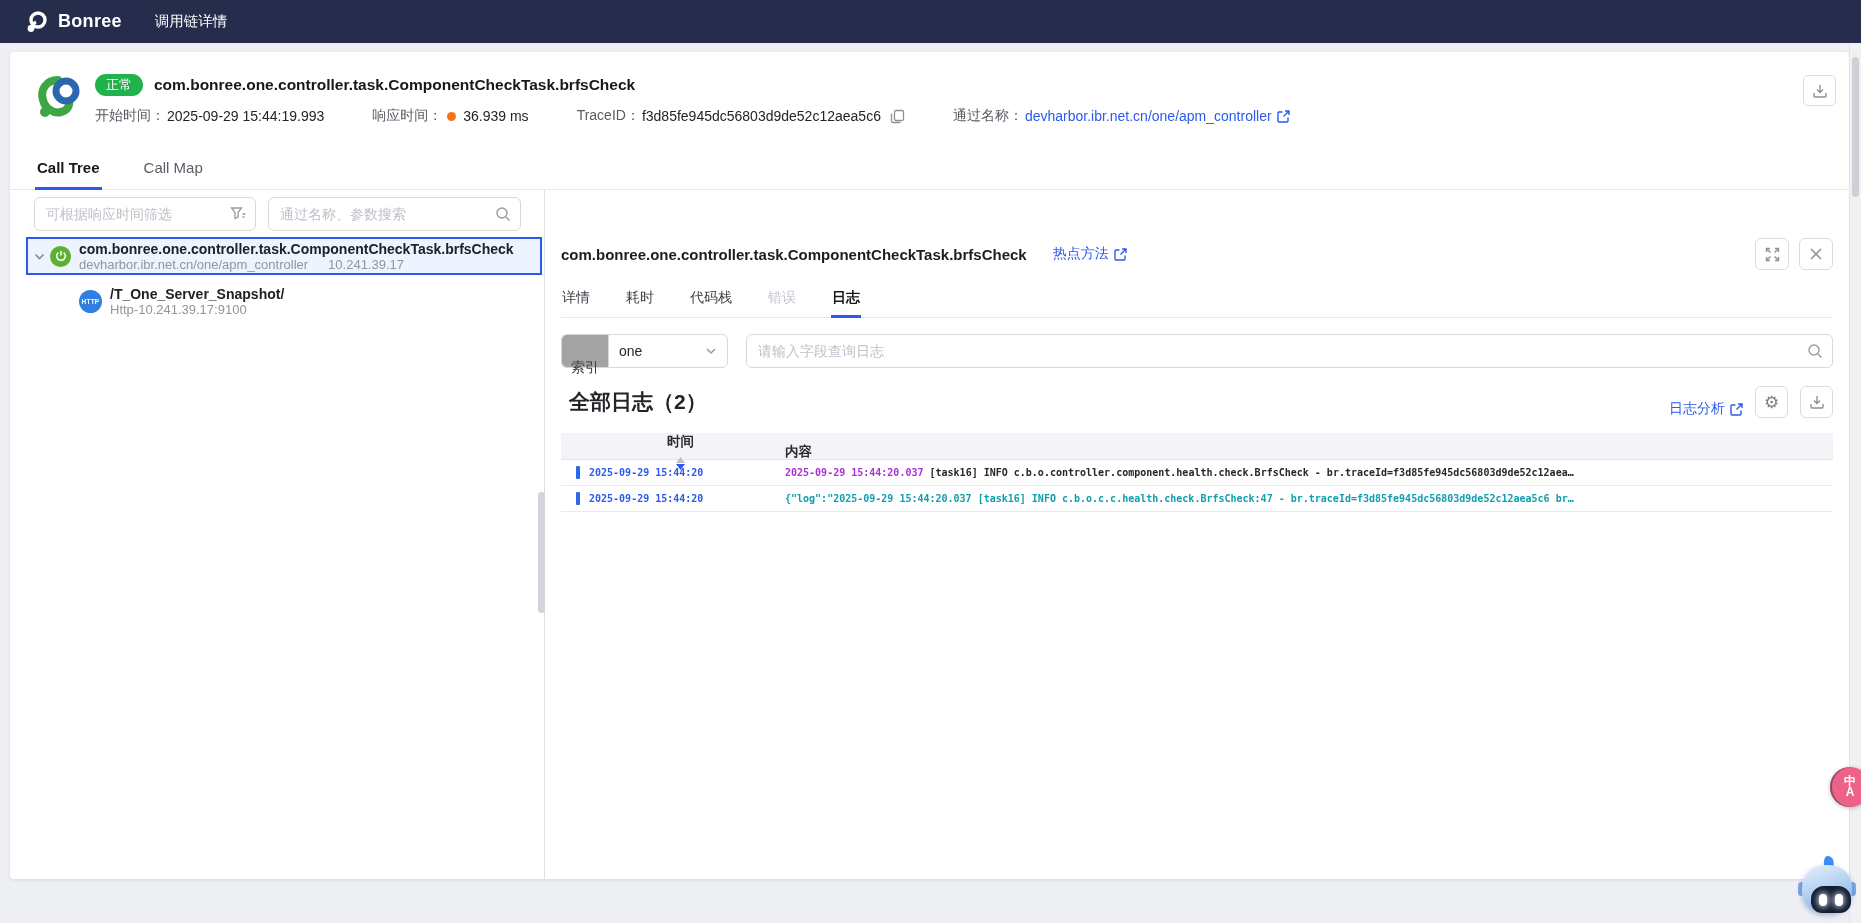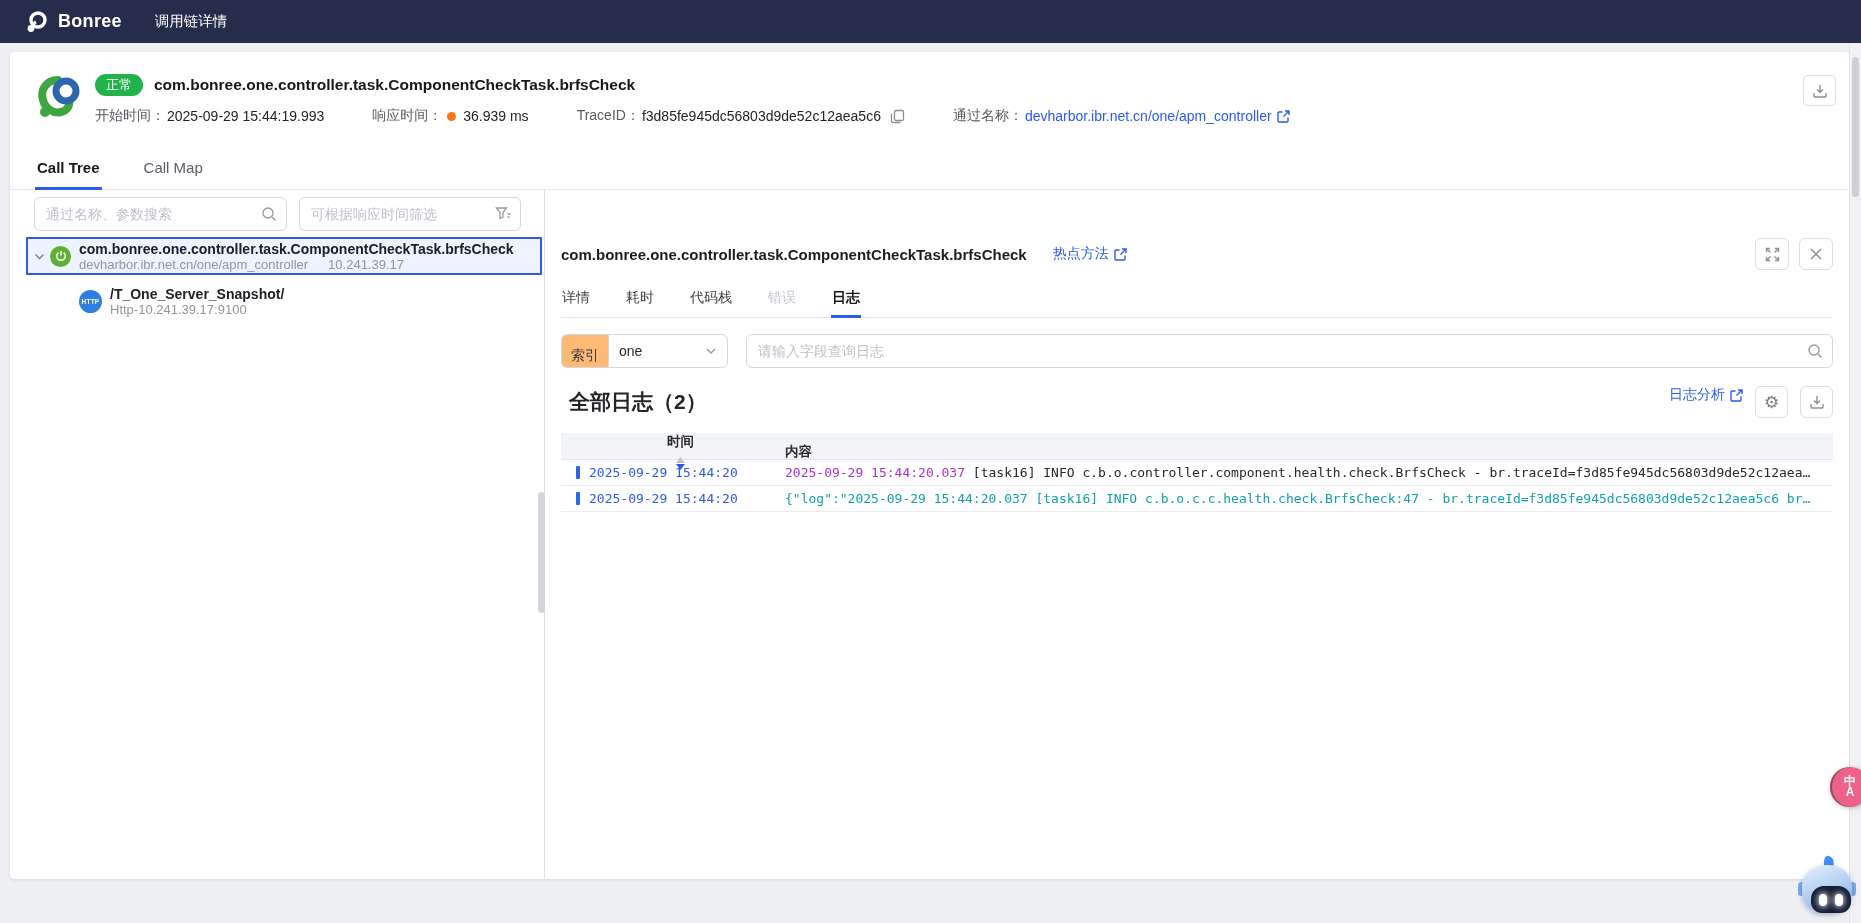"通过名称、参数搜索" span.input-wrap { order: before "可根据响应时间筛选" -> after "可根据响应时间筛选" }
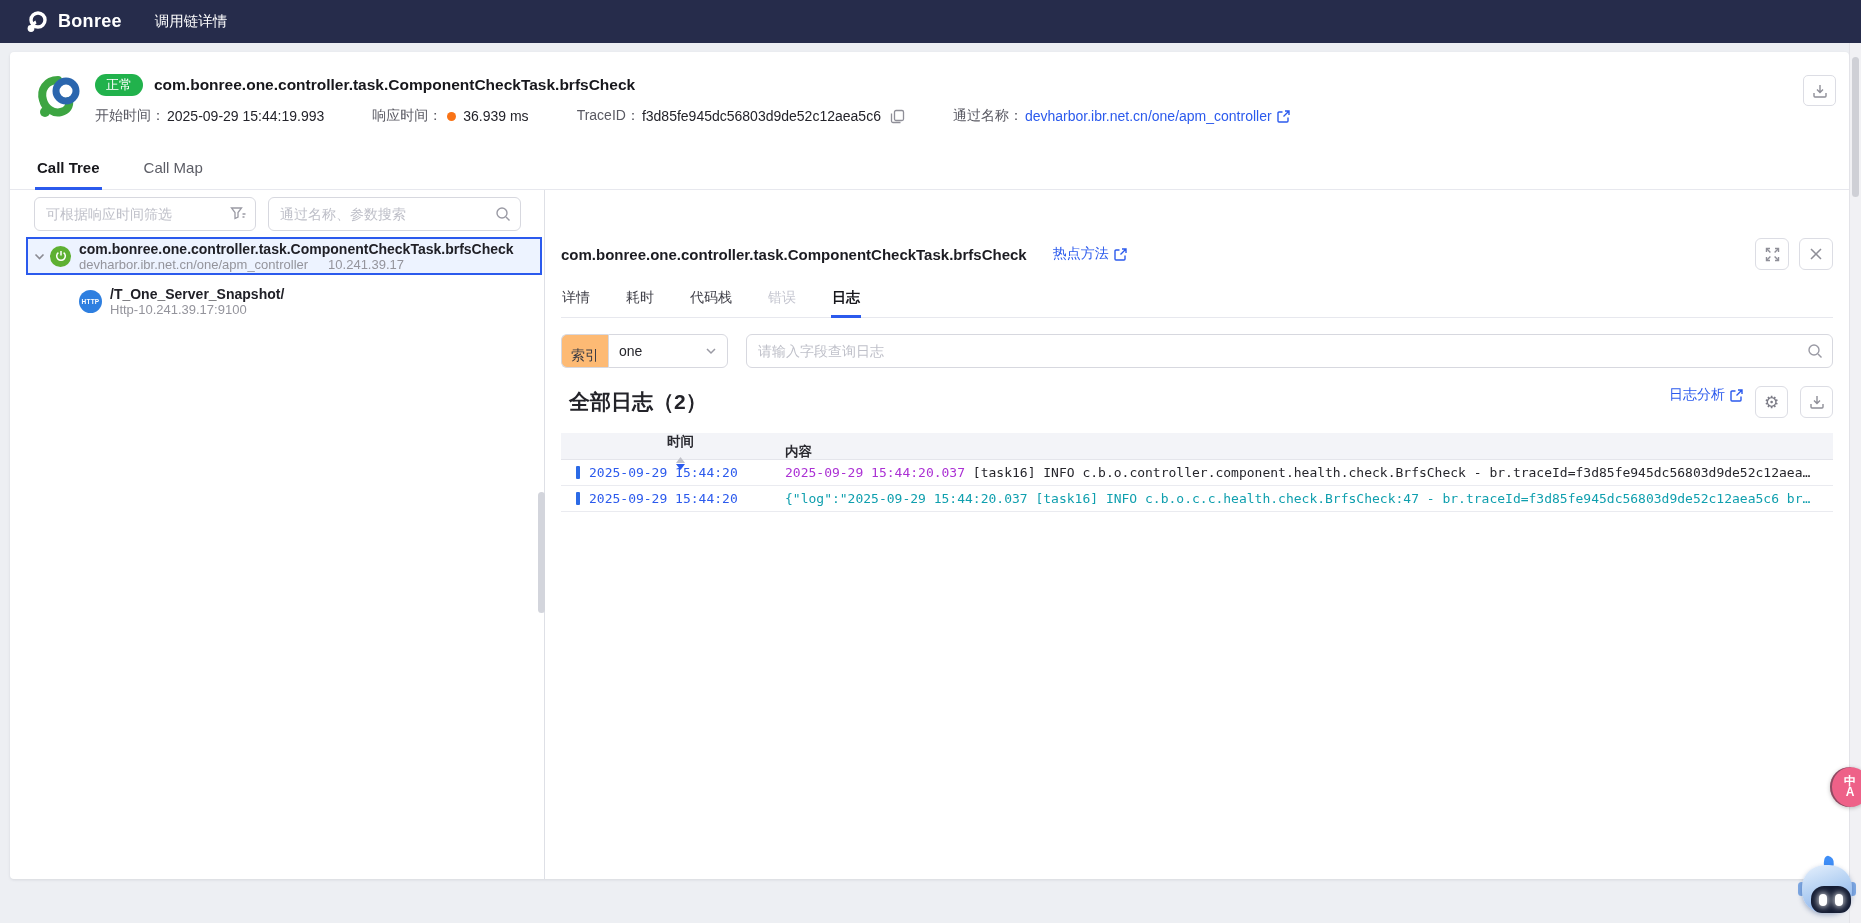"索引" .addon { background: #fdba74 -> #a3a3a3; padding: 4px 9px -> 16px 9px }
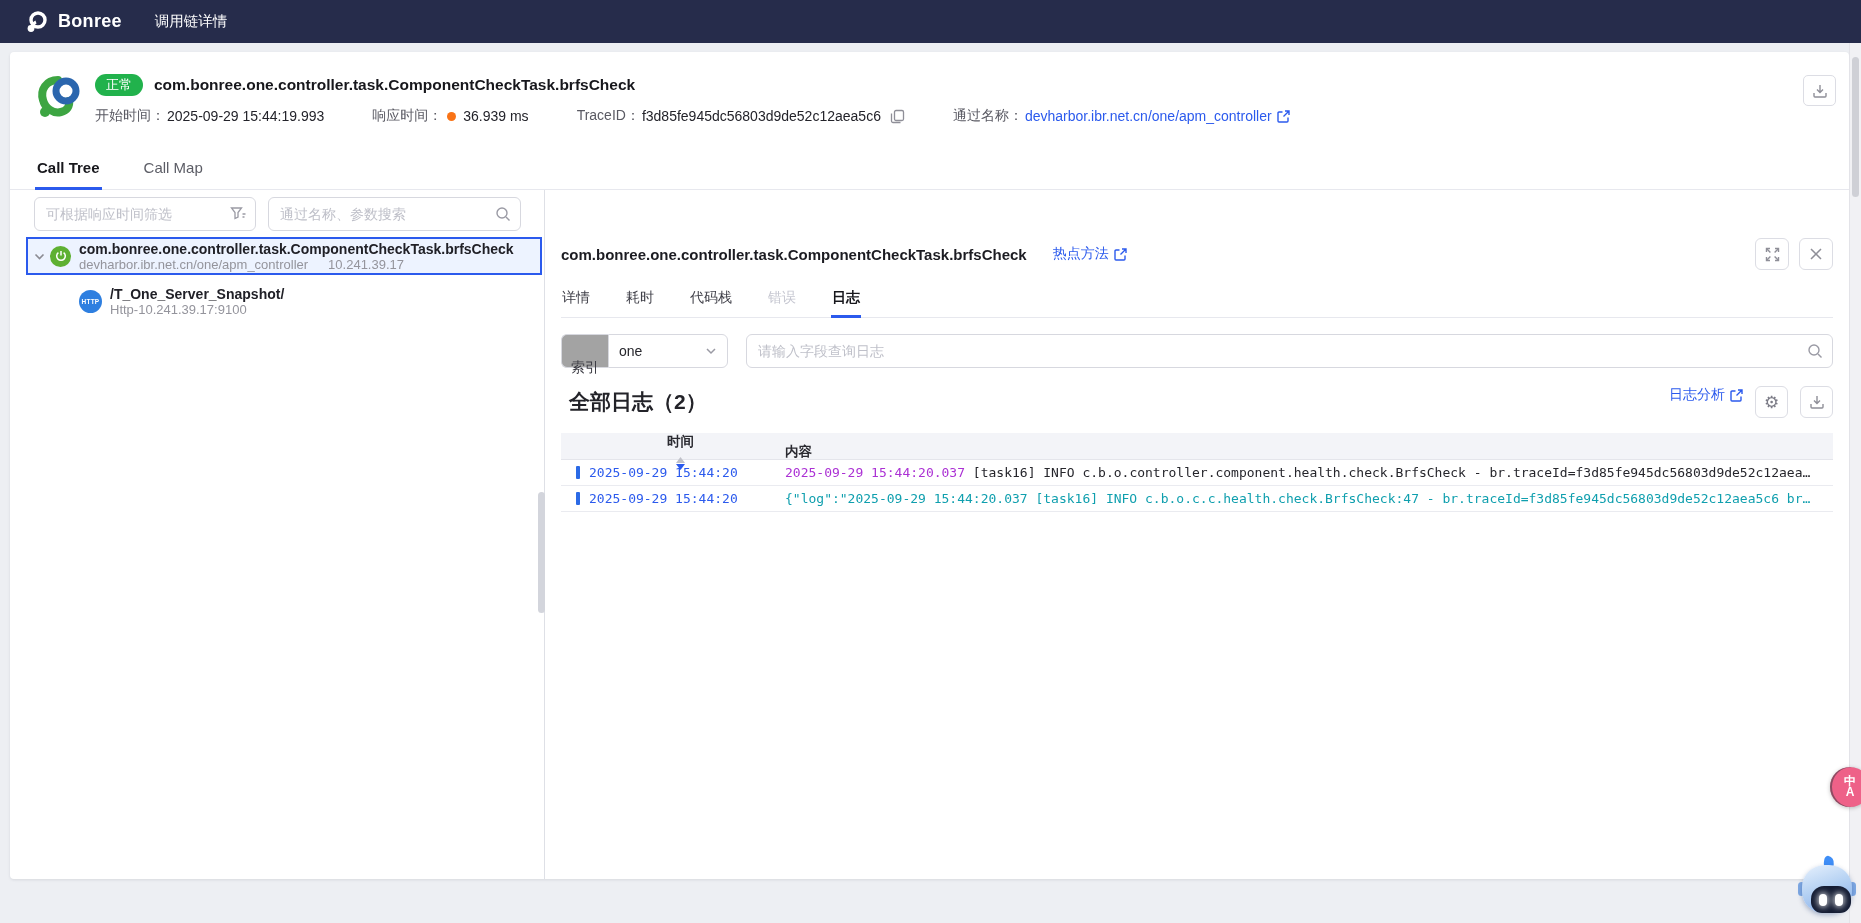"日志分析" .lh-right { align-items: flex-start -> flex-end }
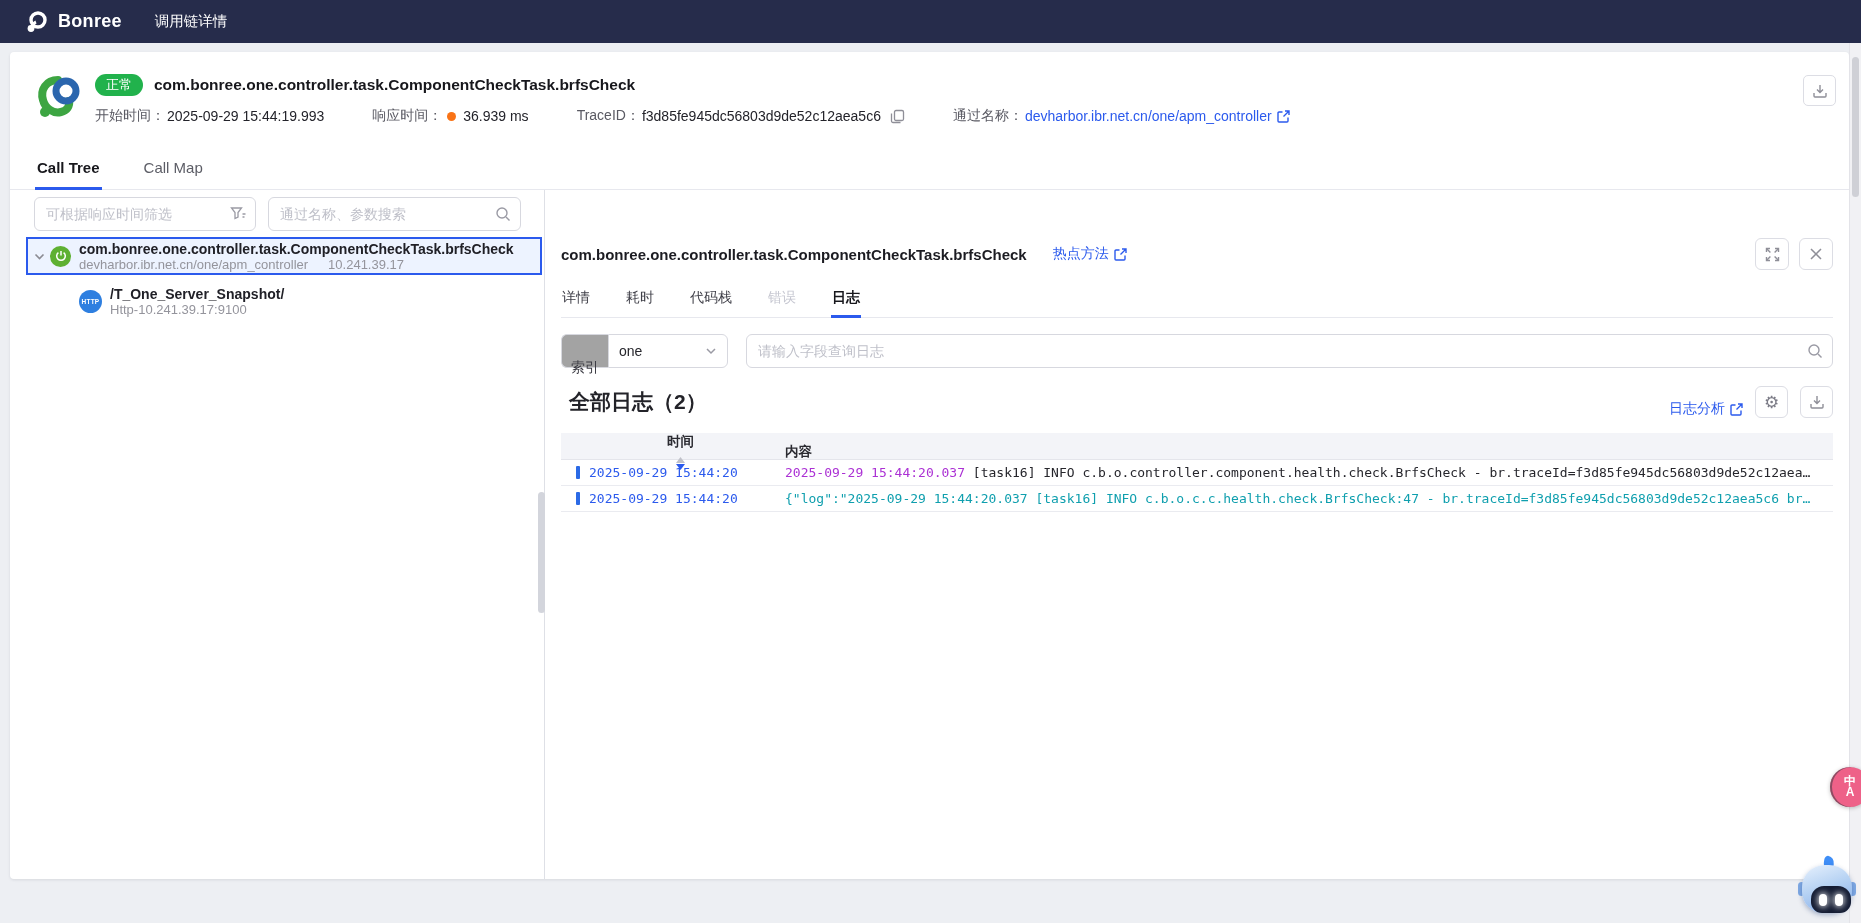"2025-09-29 15:44:20" .lt-row { font-size: 13px -> 10px; font-weight: none -> bold }
